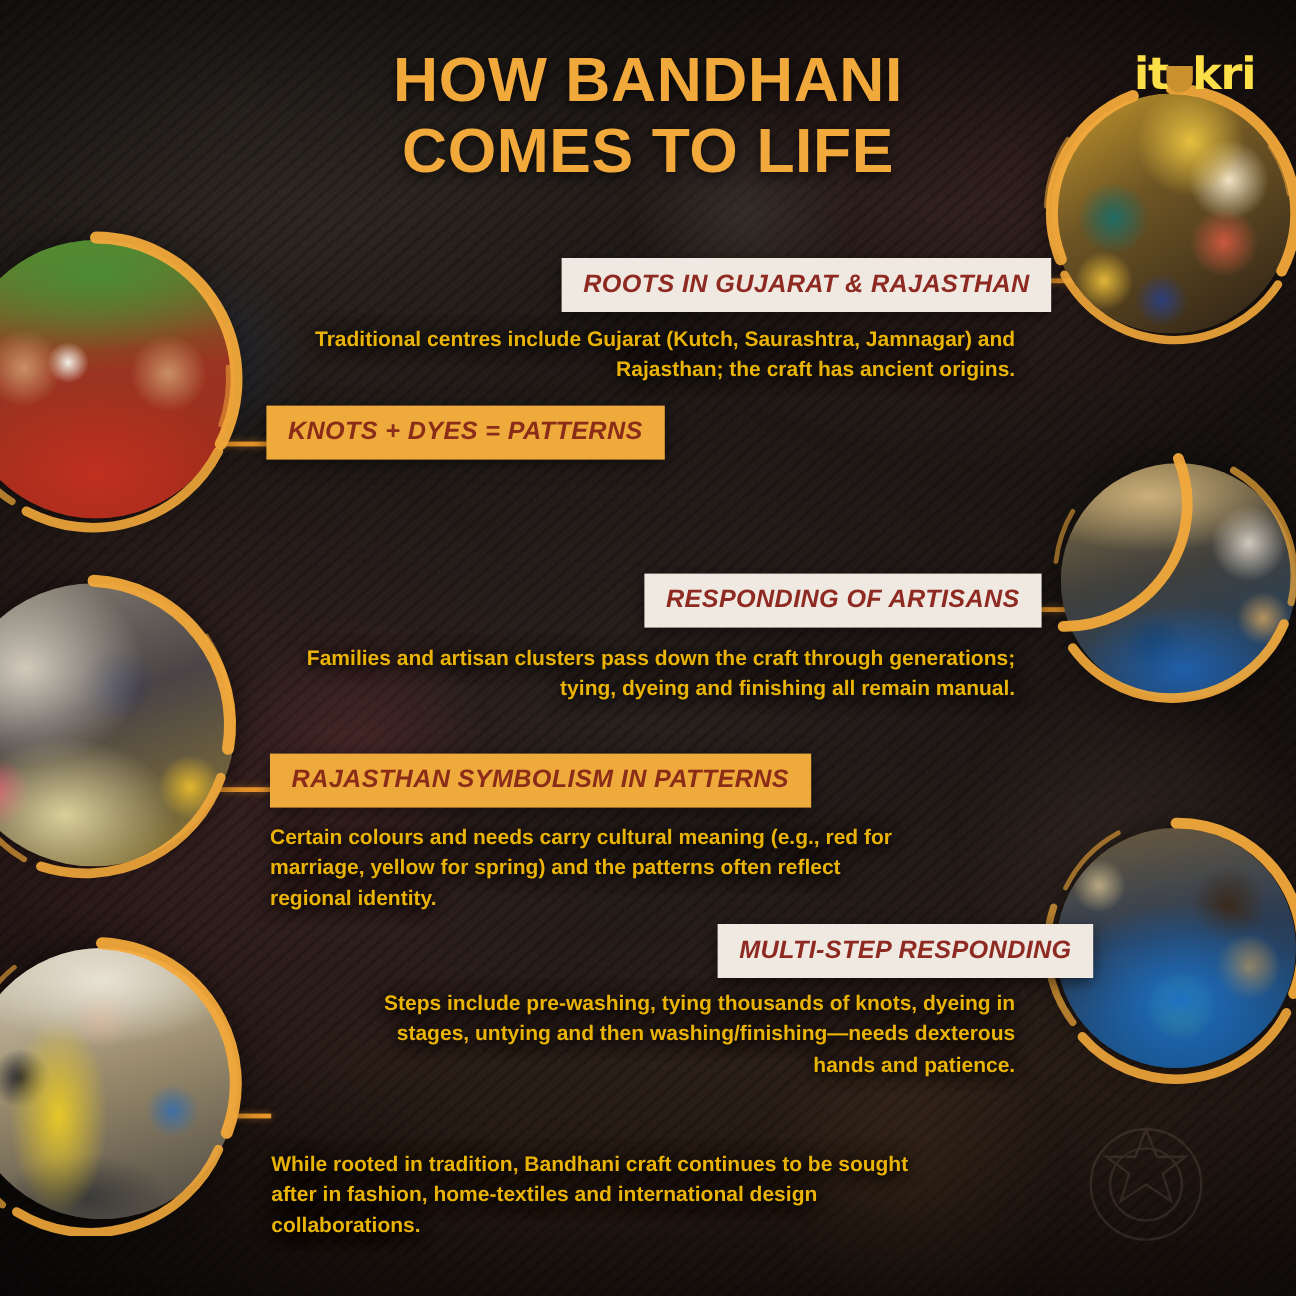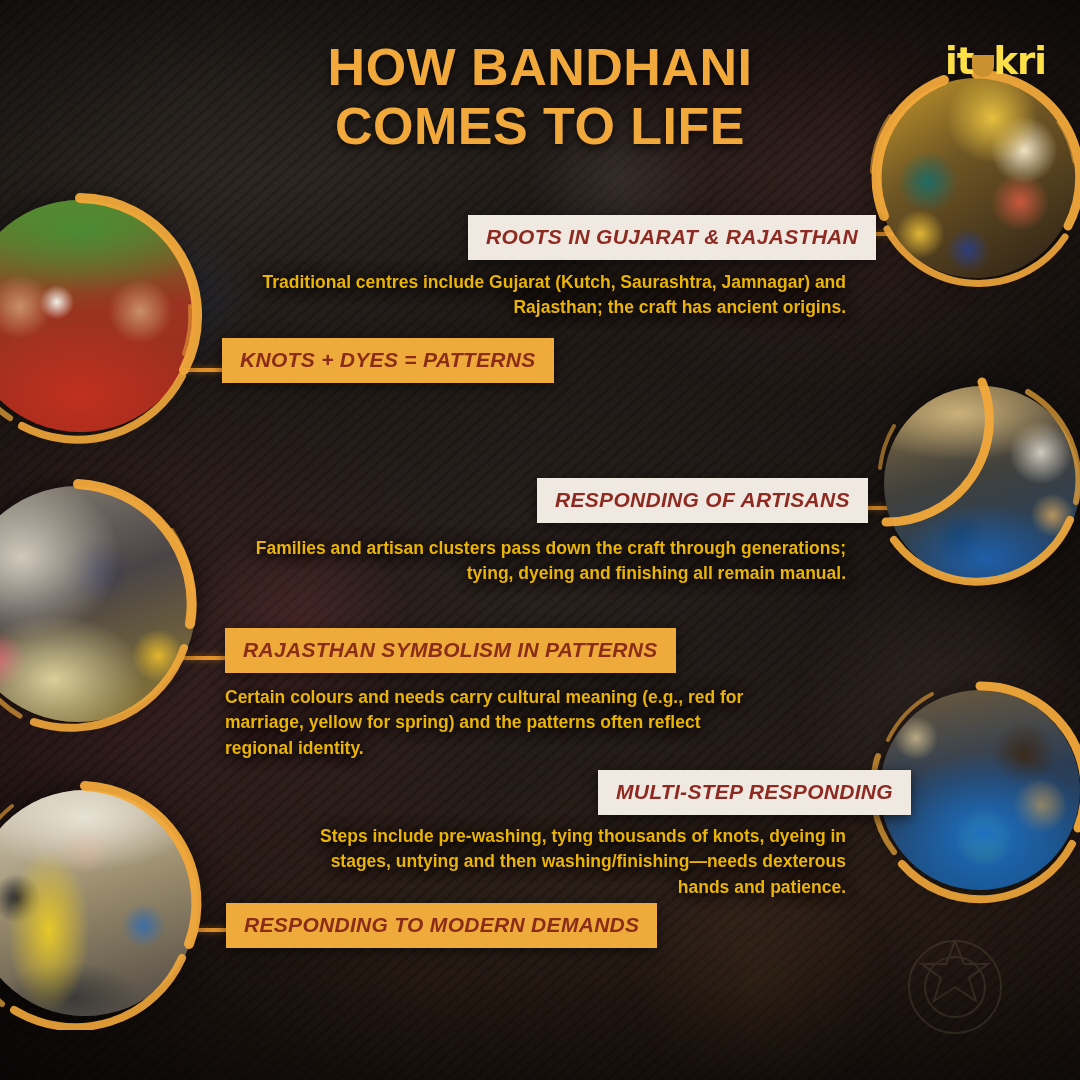"RESPONDING TO MODERN DEMANDS" div.pill { html: <div>RESPONDING TO MODERN DEMANDS</div> -> none }
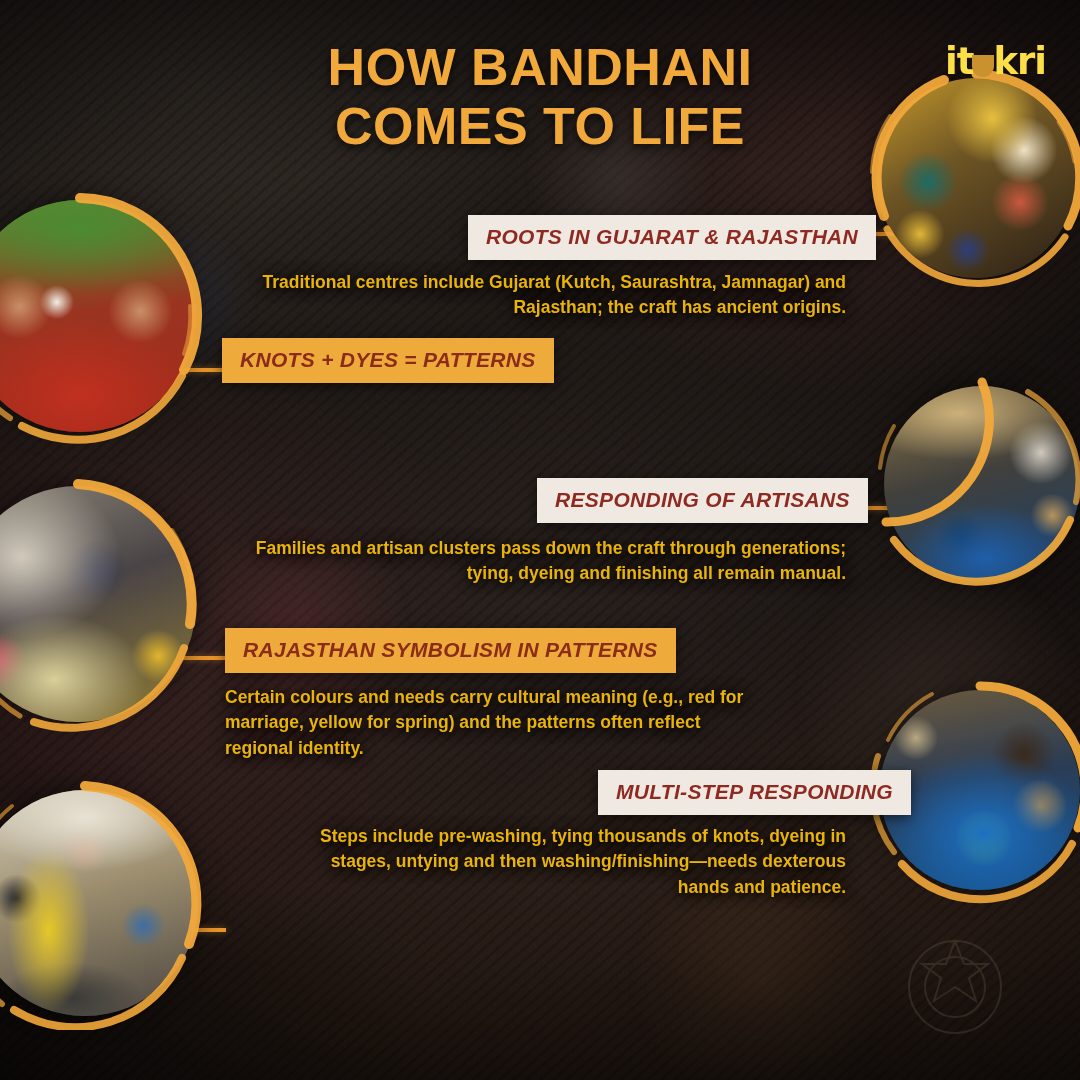"While rooted in tradition, Bandhani" div.body { html: none -> <div>While rooted in tradition, Bandhani craft continues to be sought after in fashion, home-textiles and international design collaborations.</div> }
